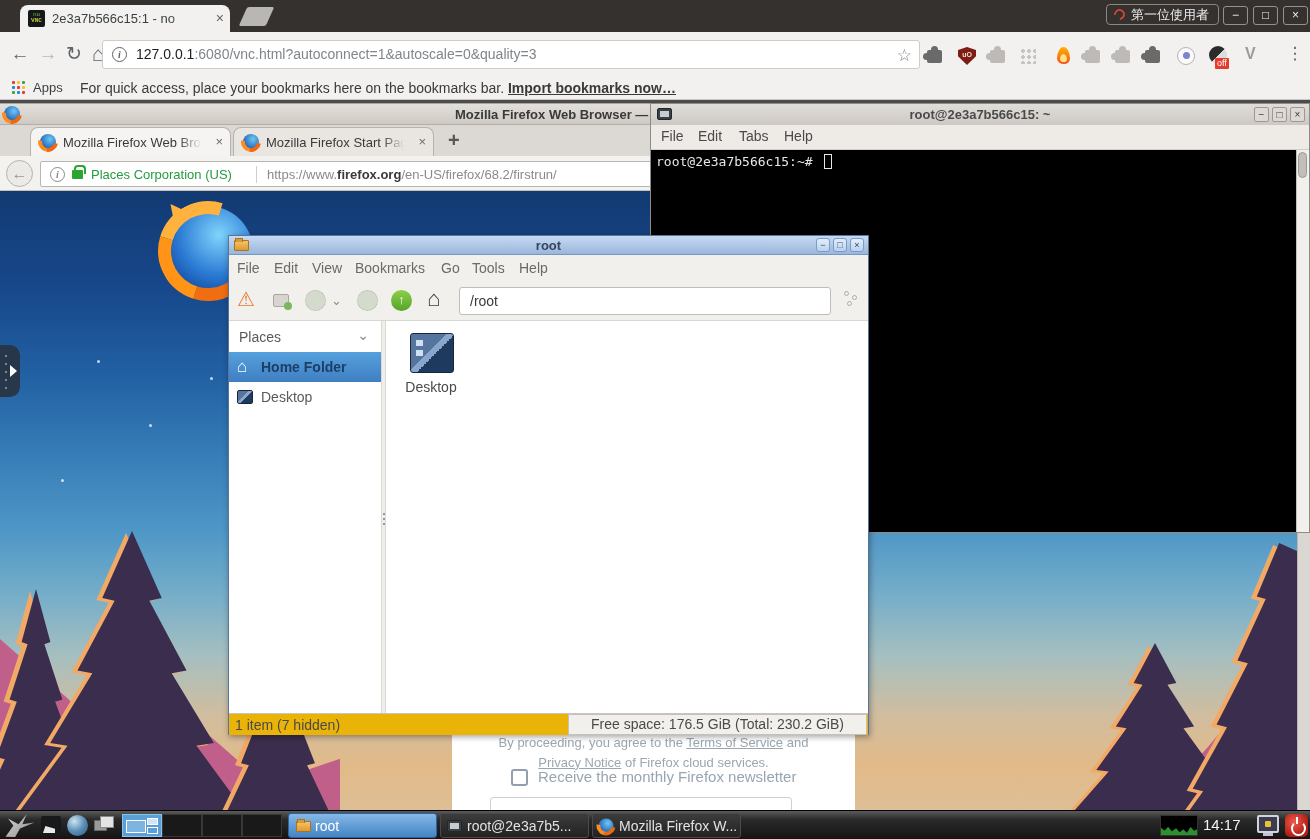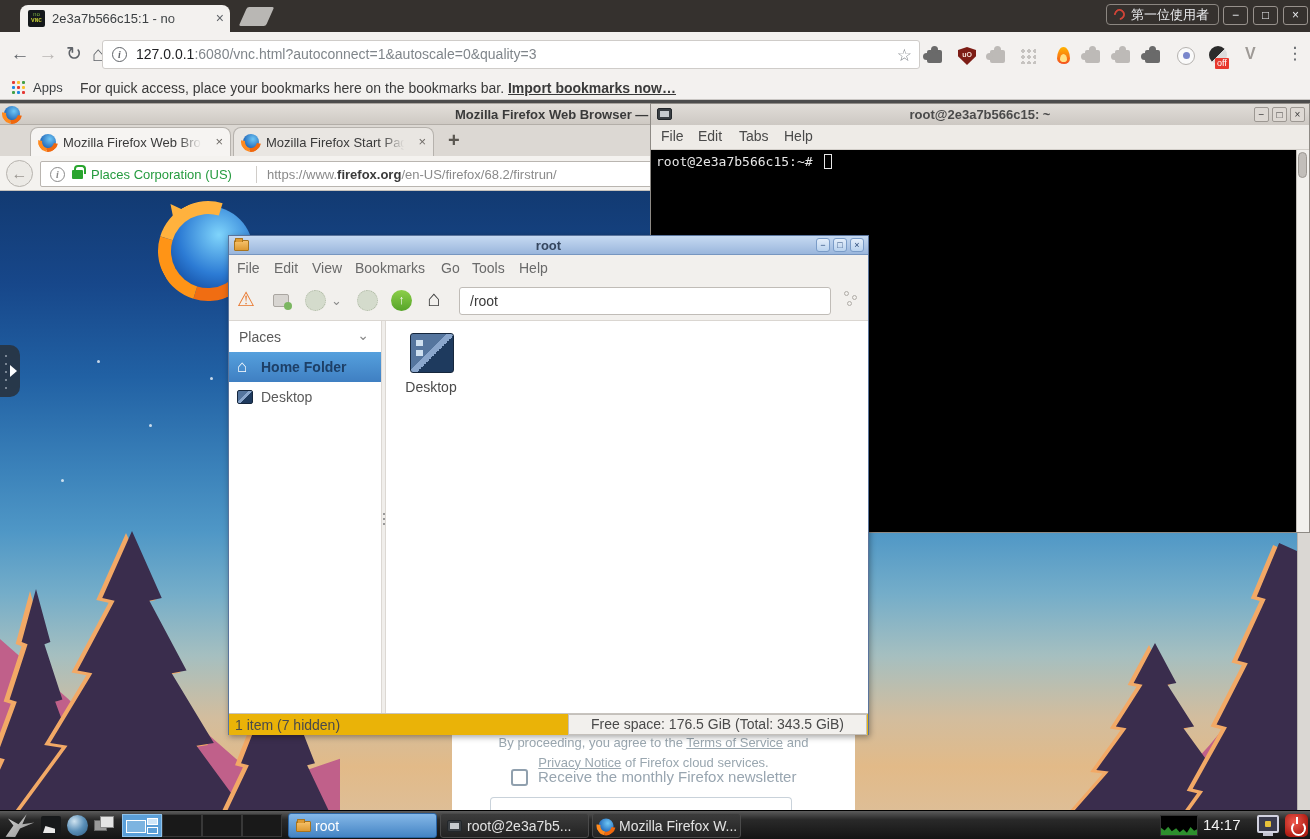"Free space: 176.5 GiB (Total:" span { text: 343.5 -> 230.2 }
